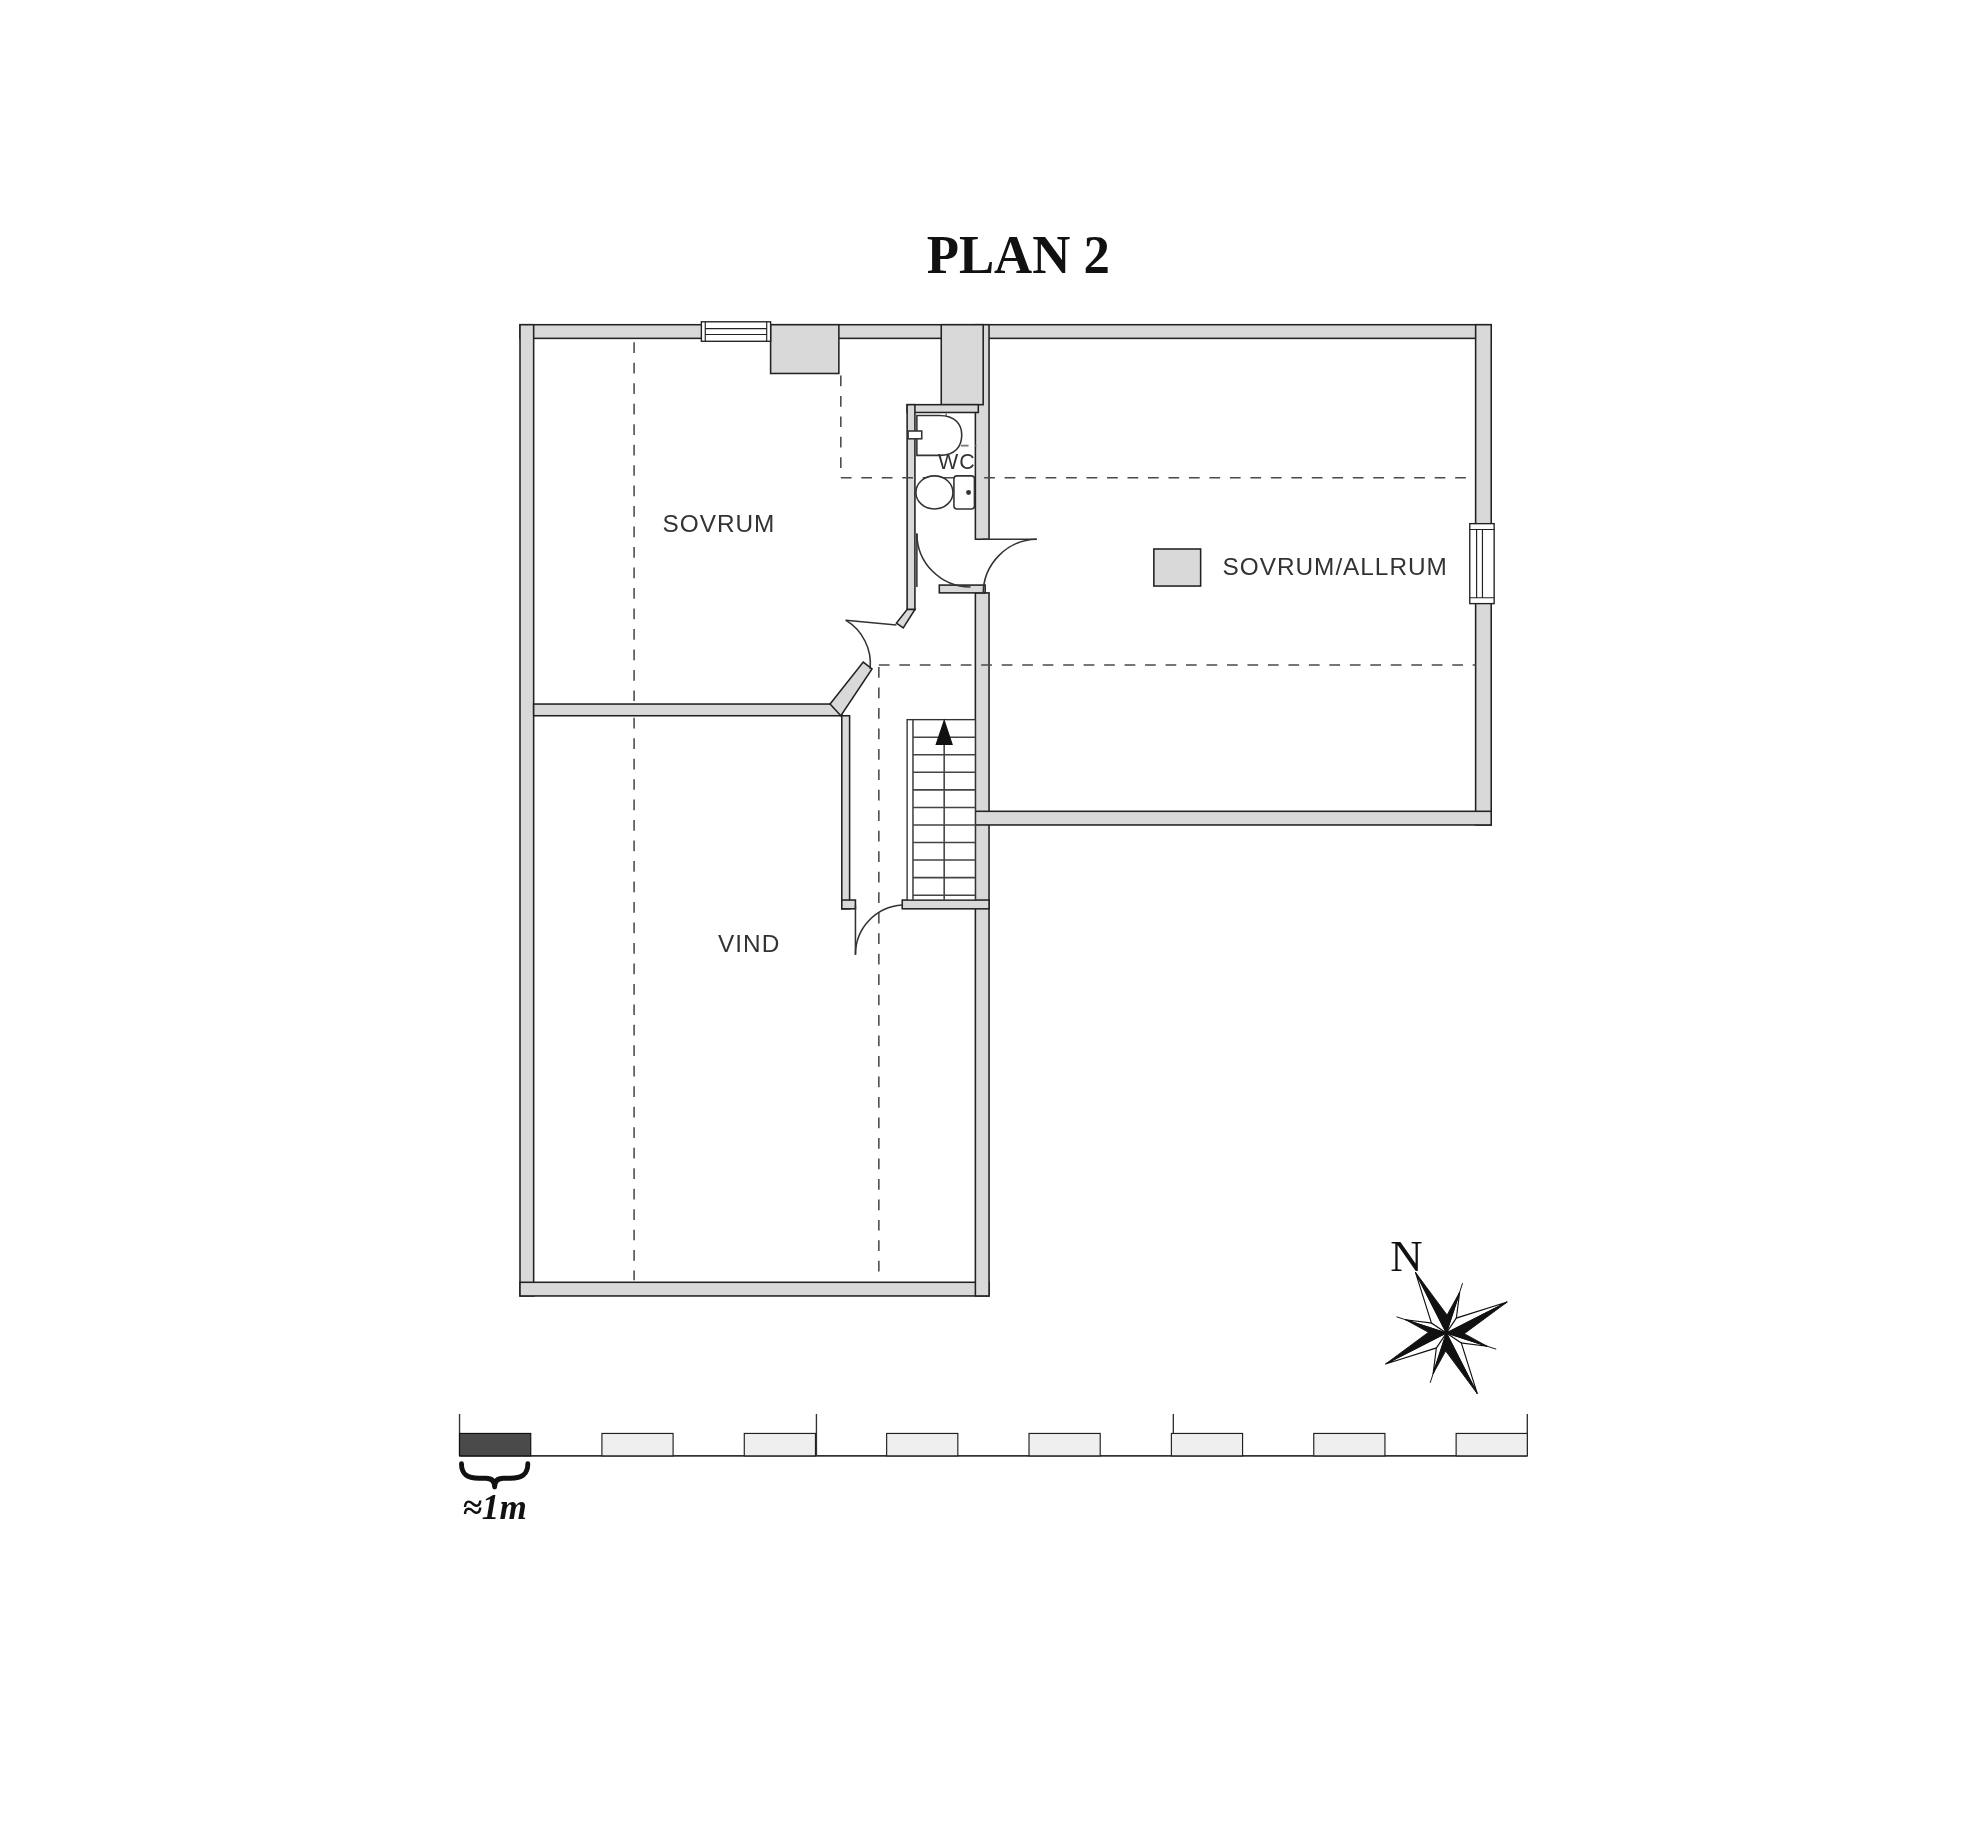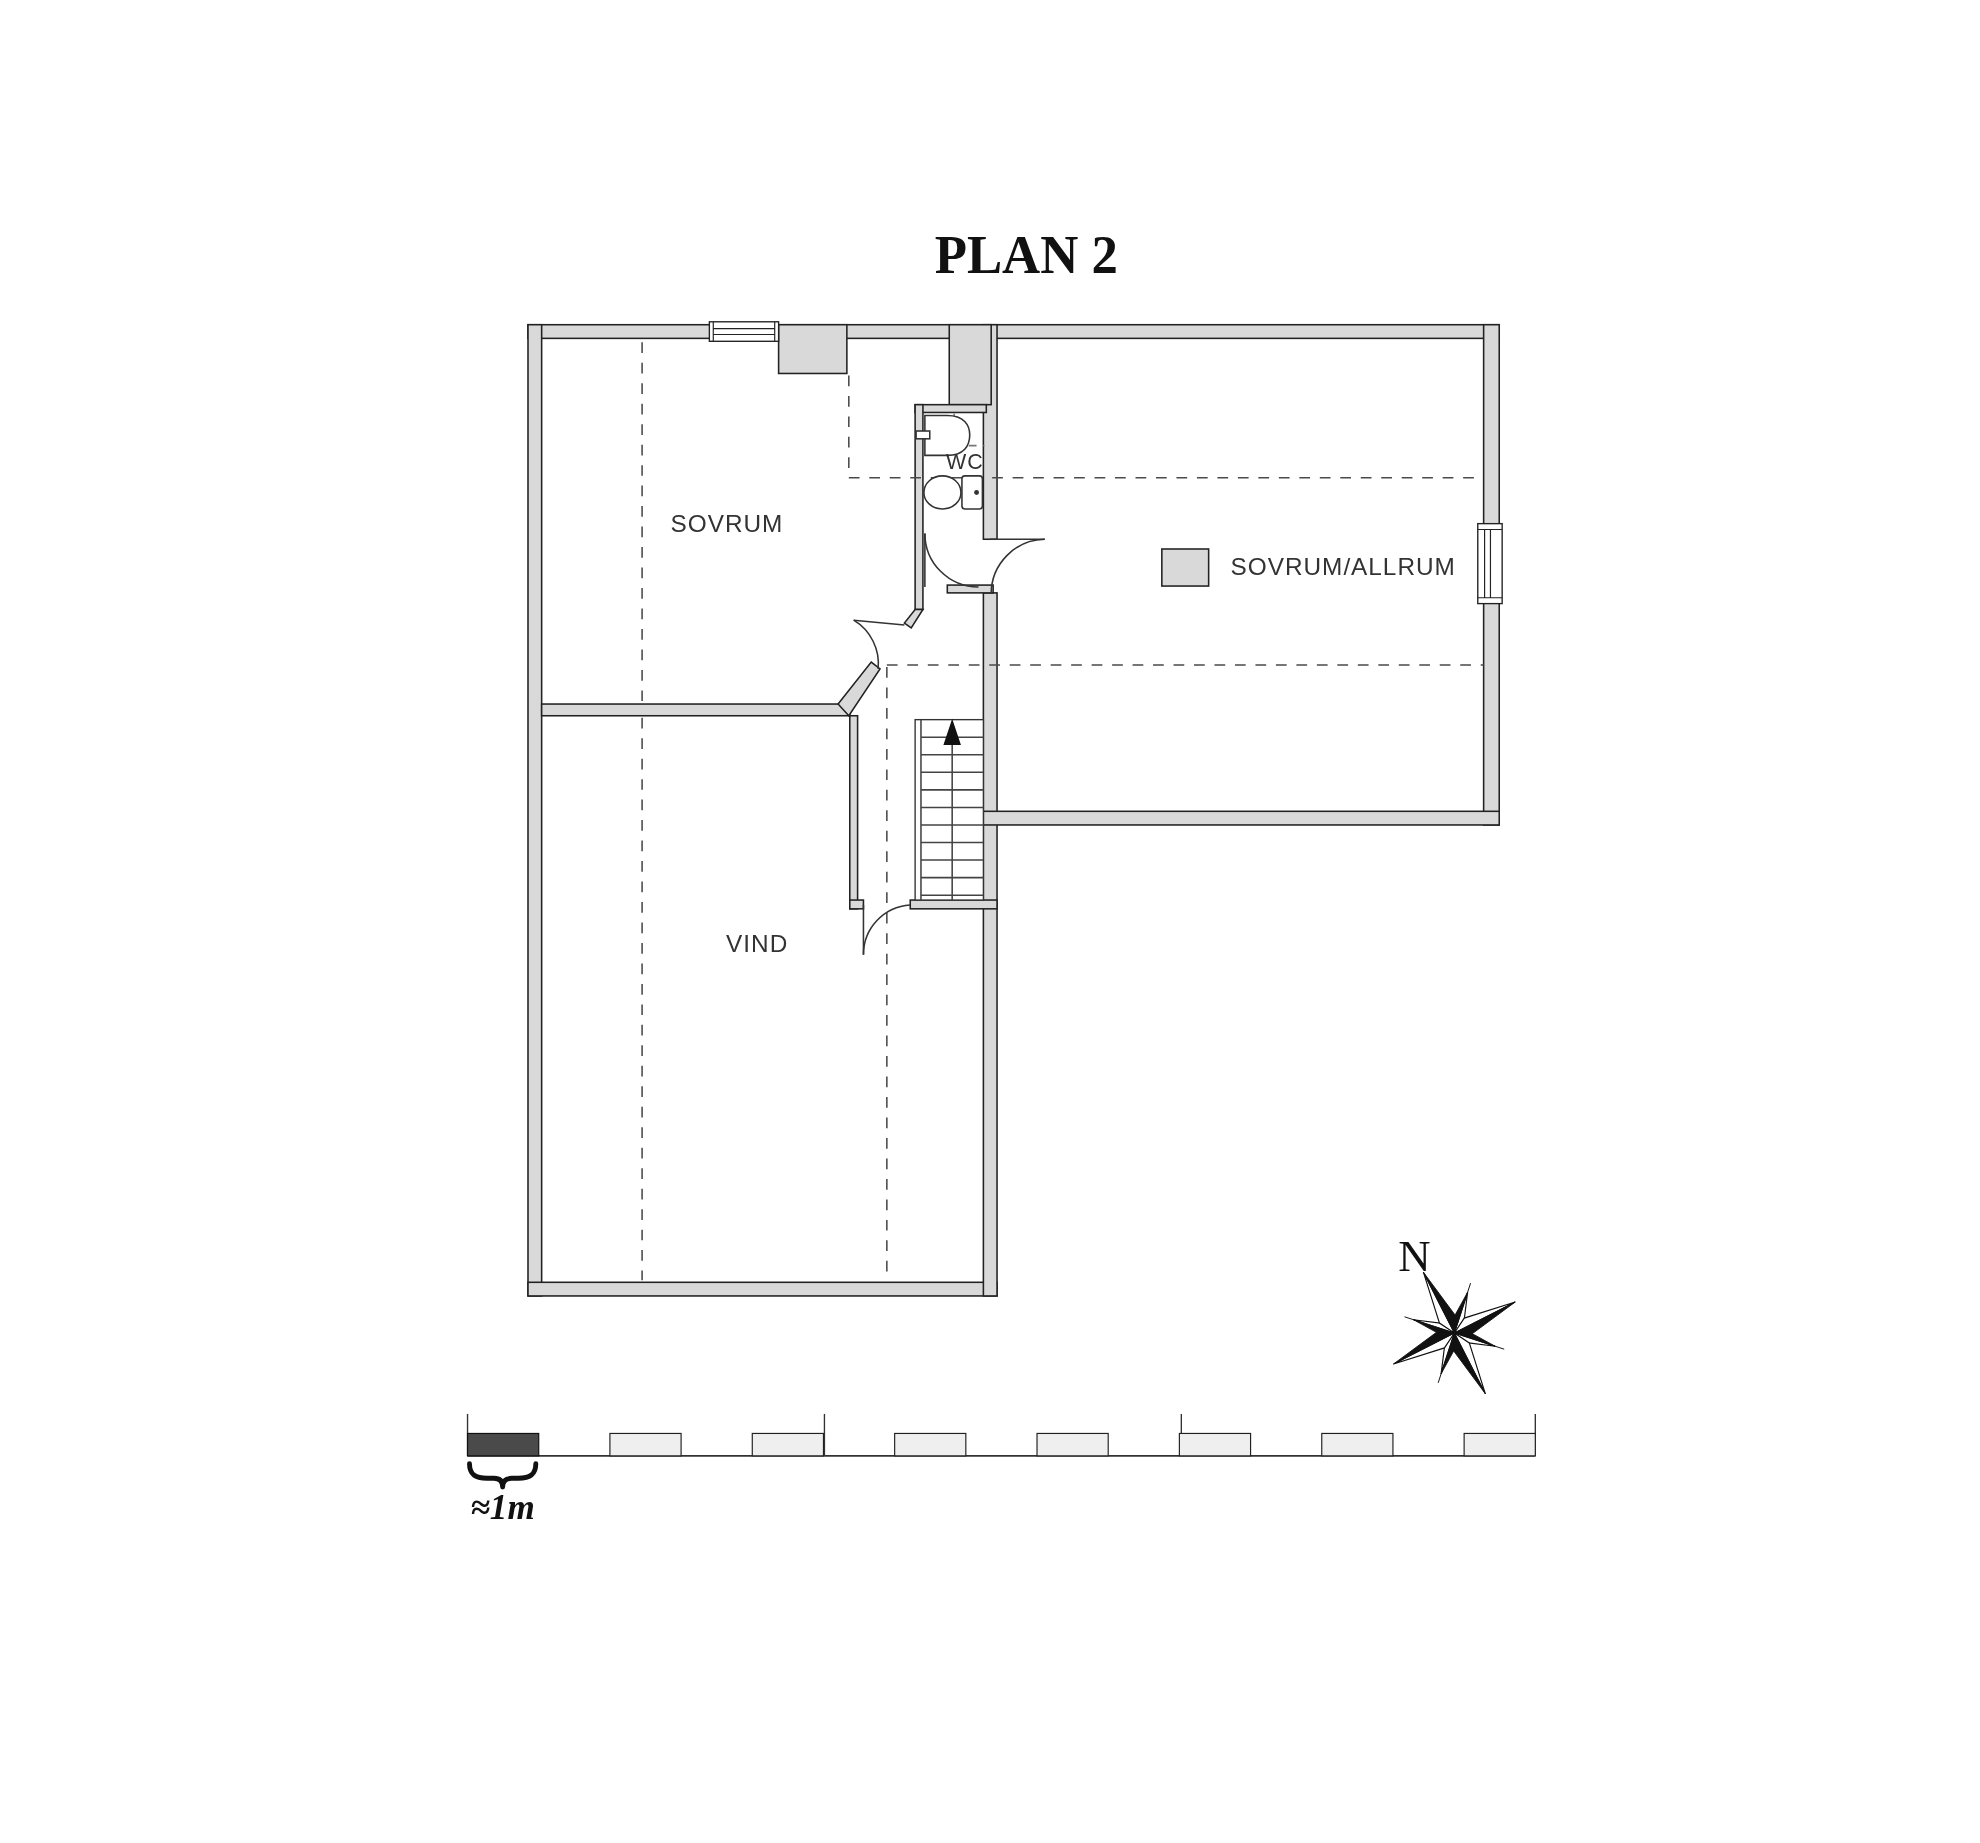"PLAN 2" .page { margin-left: 8px -> none }
